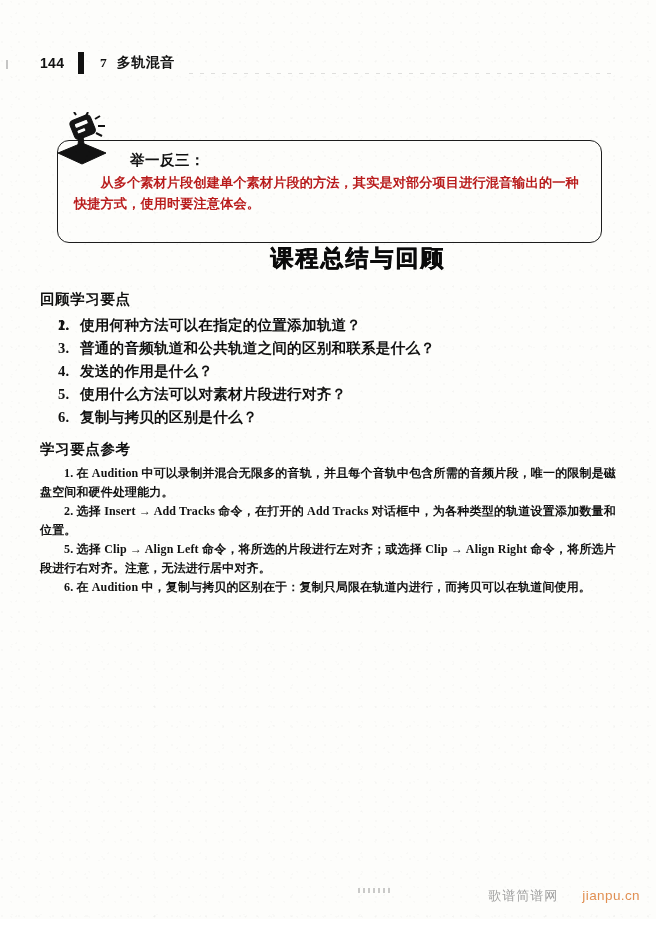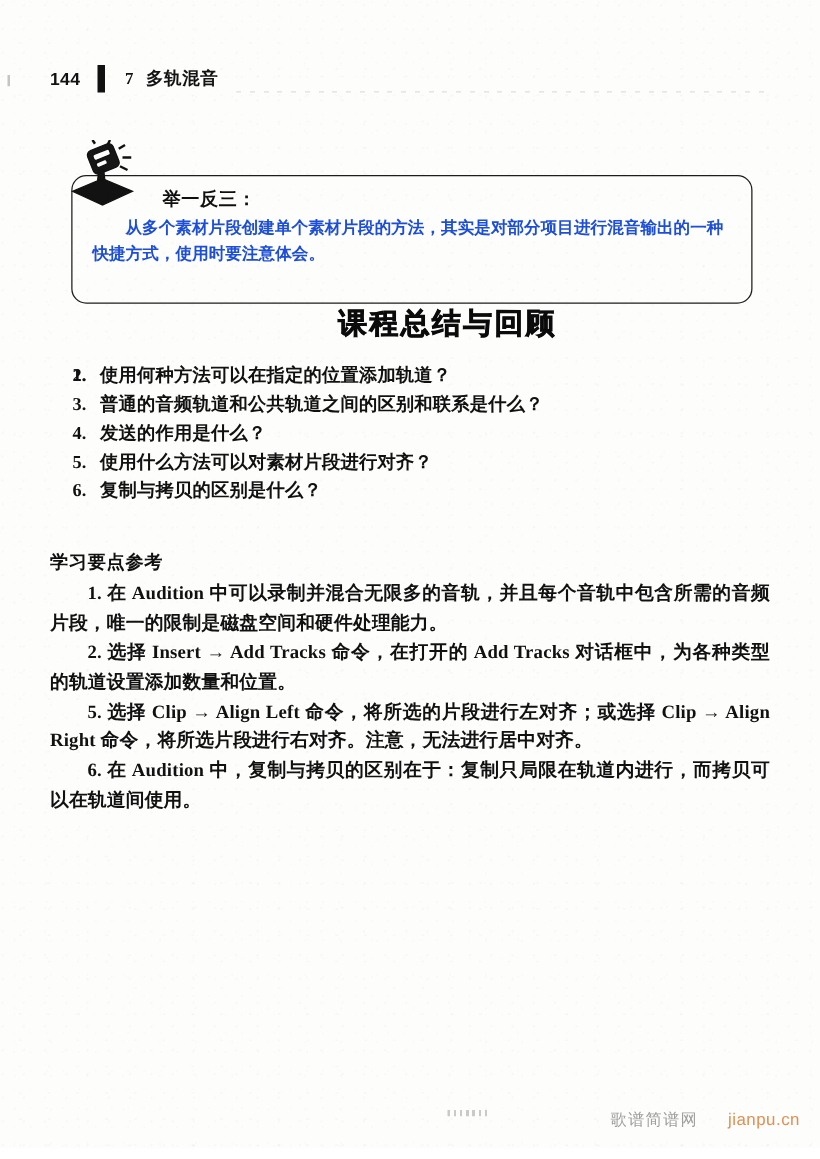"从多个素材片段创建单个素材片段的方法，其实是对部分项目进行混音输出的一种快捷方式" .tip-body { color: #1d4ed8 -> #b91c1c }
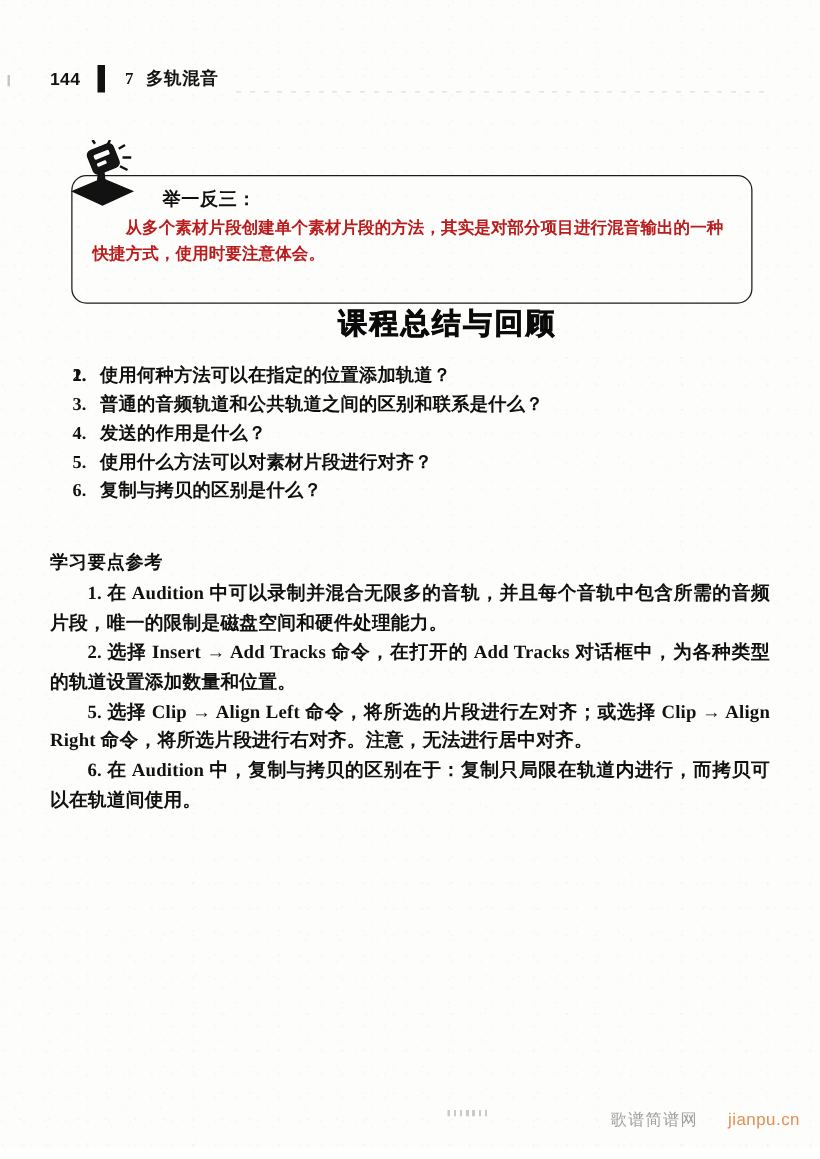"回顾学习要点" div.block-heading { html: none -> <div>回顾学习要点</div> }
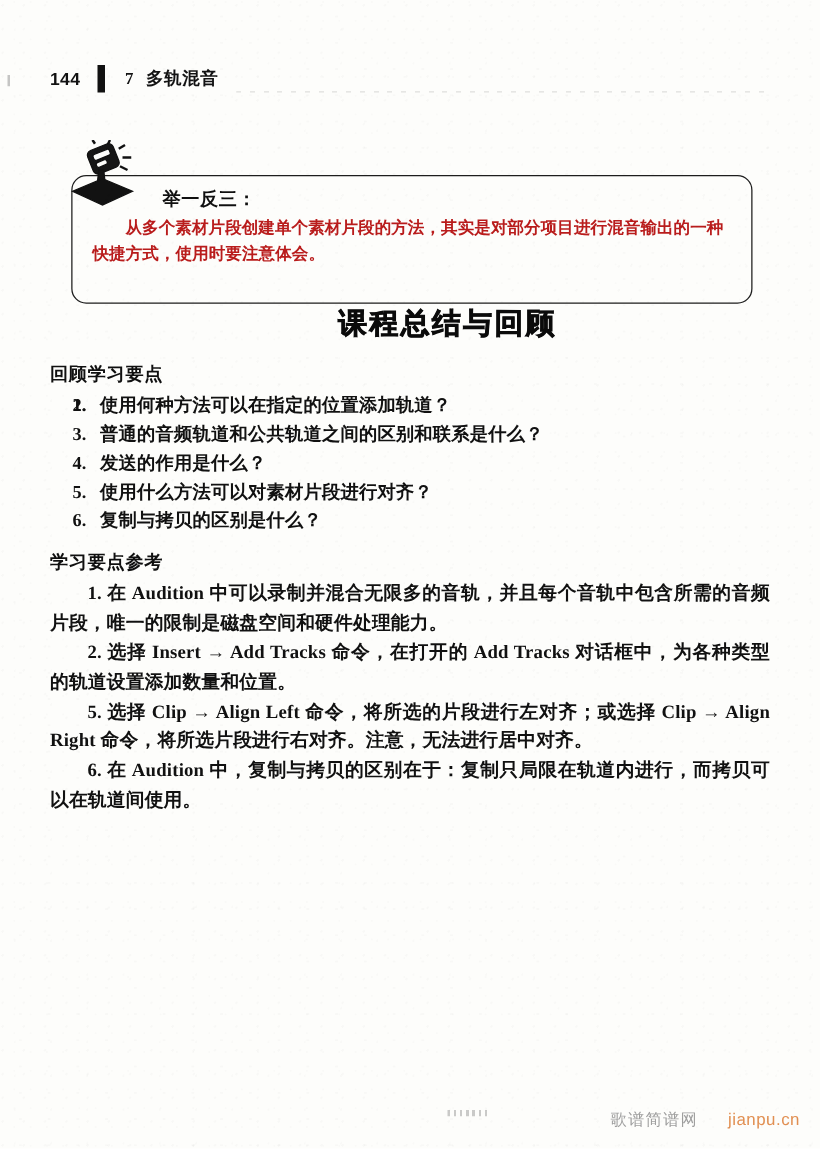"1. 在 Audition" .apara { font-size: 15px -> 12px }
